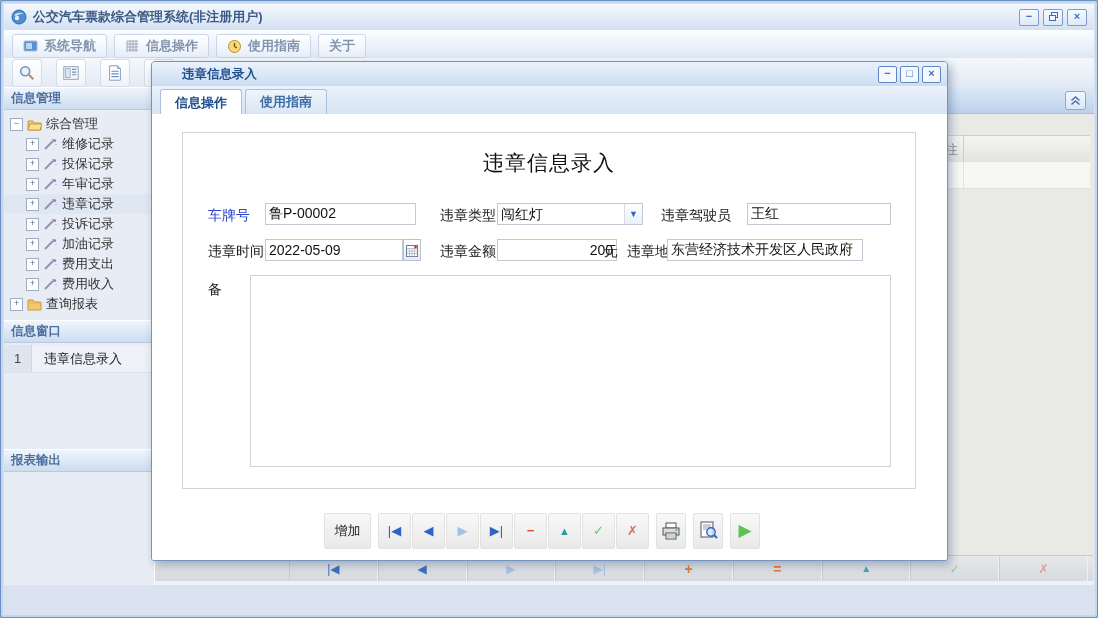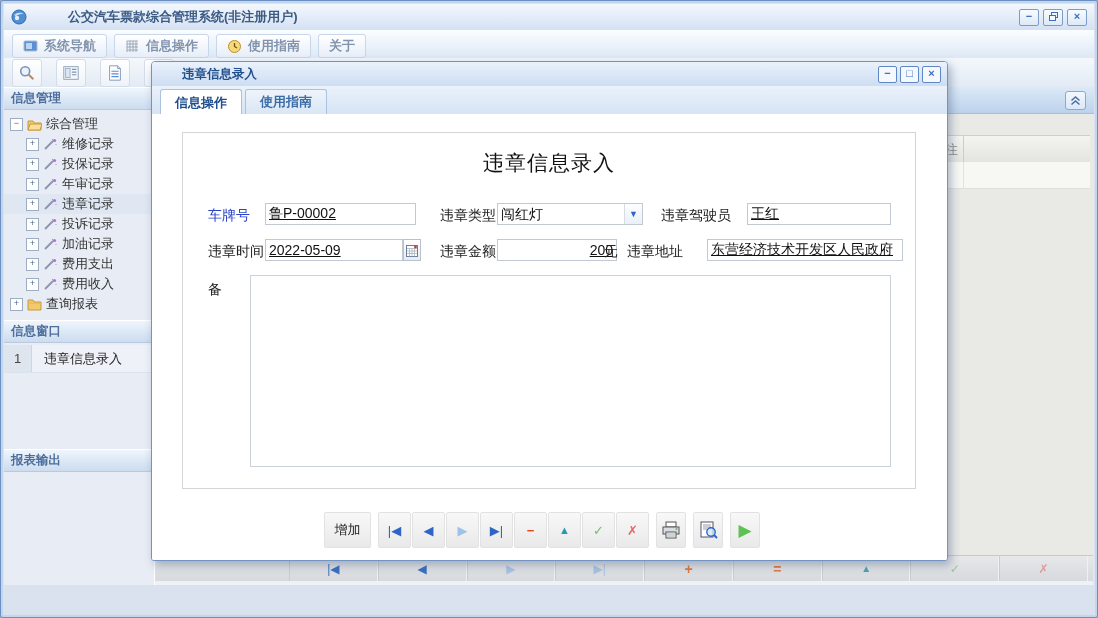"公交汽车票款综合管理系统(非注册用户)" .titlebar { gap: 35px -> none }
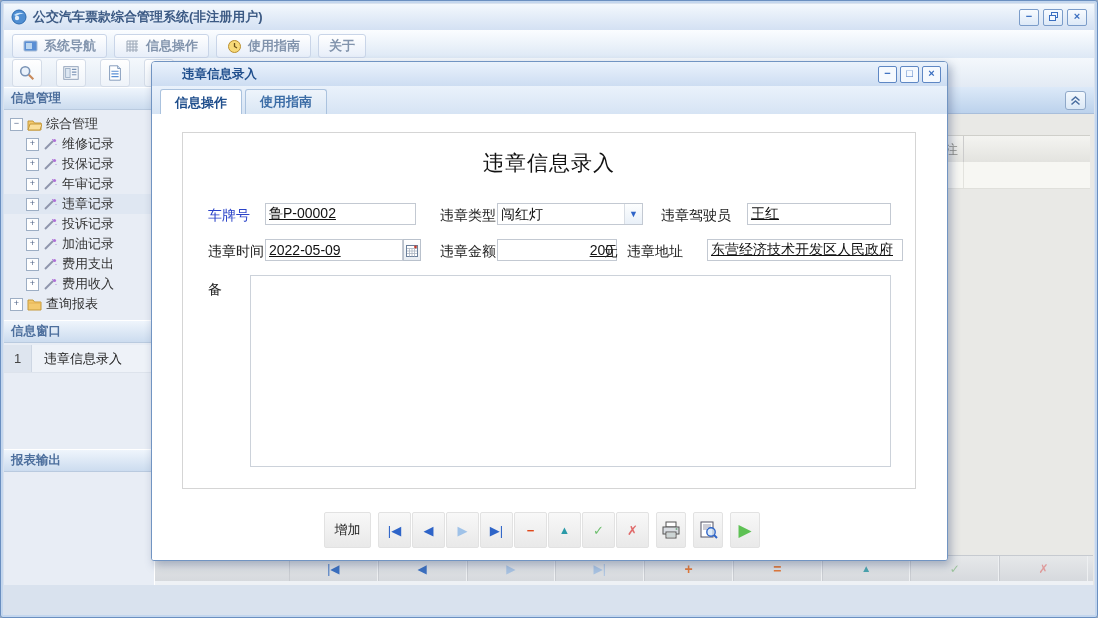"鲁P-00002" .finput { text-decoration: underline -> none }
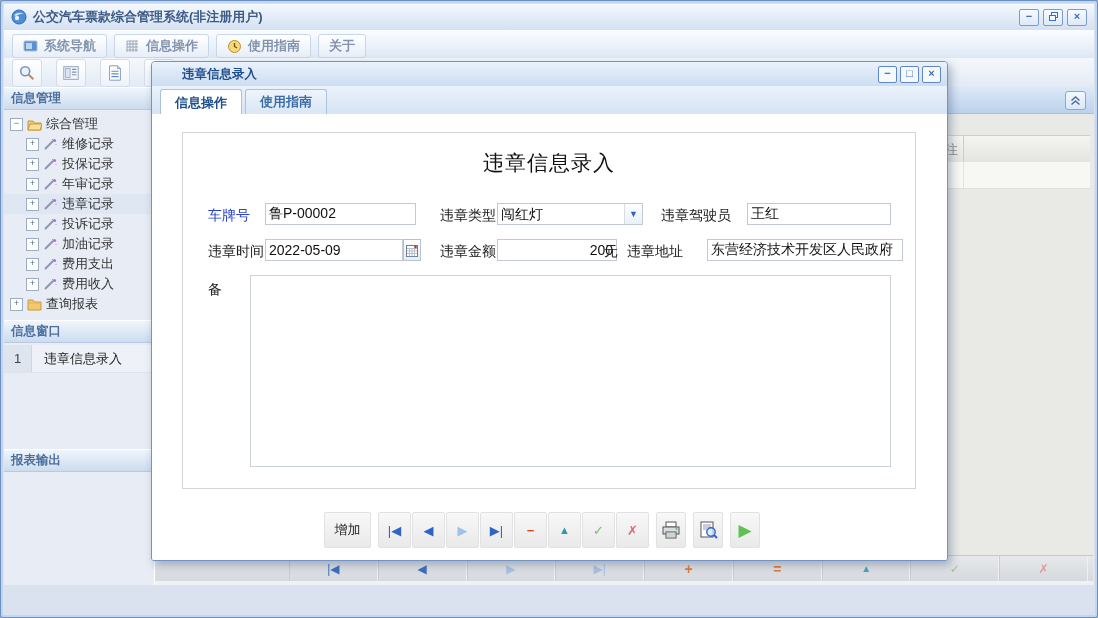"东营经济技术开发区人民政府" input.finput { left: 524px -> 484px }
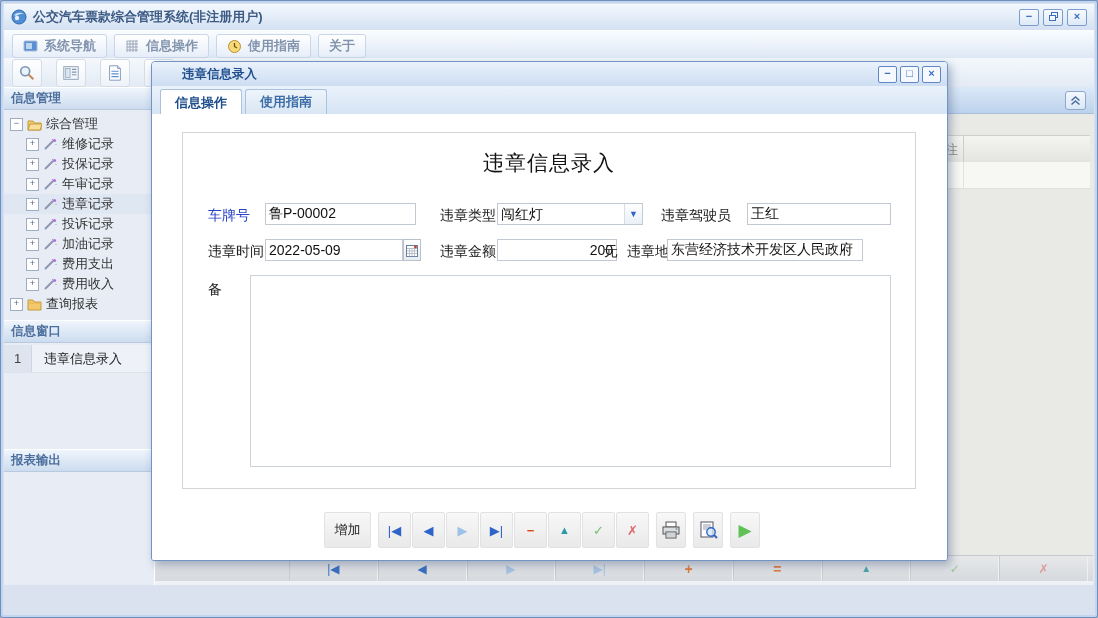"增加" .dlg-toolbar { align-items: flex-start -> center }
